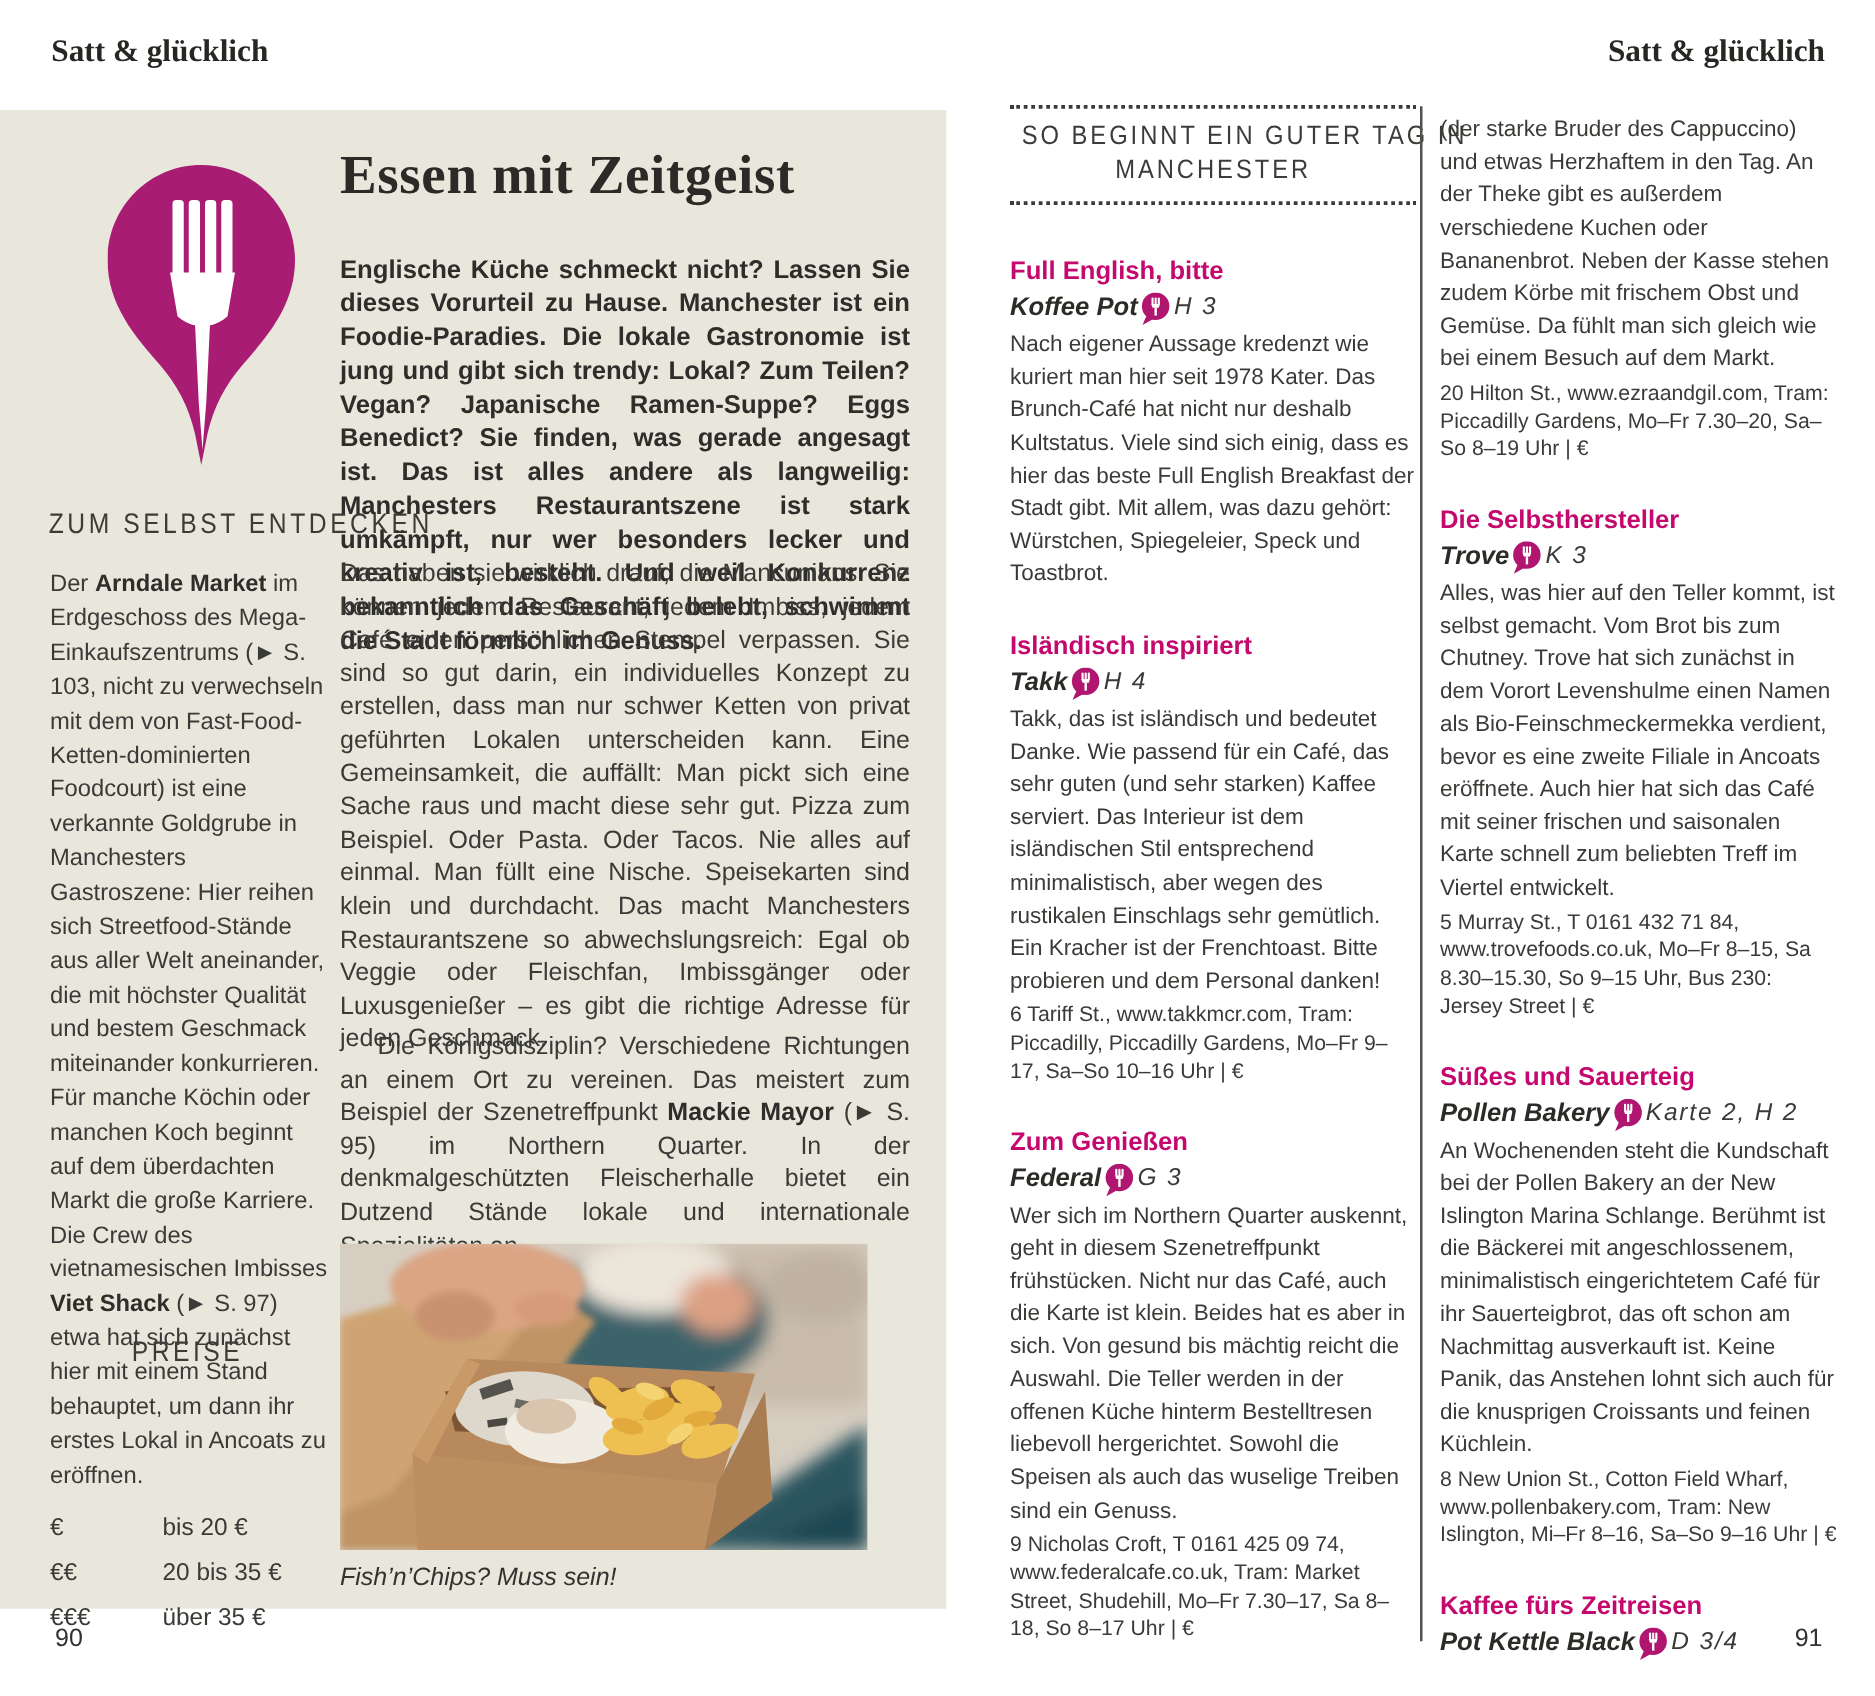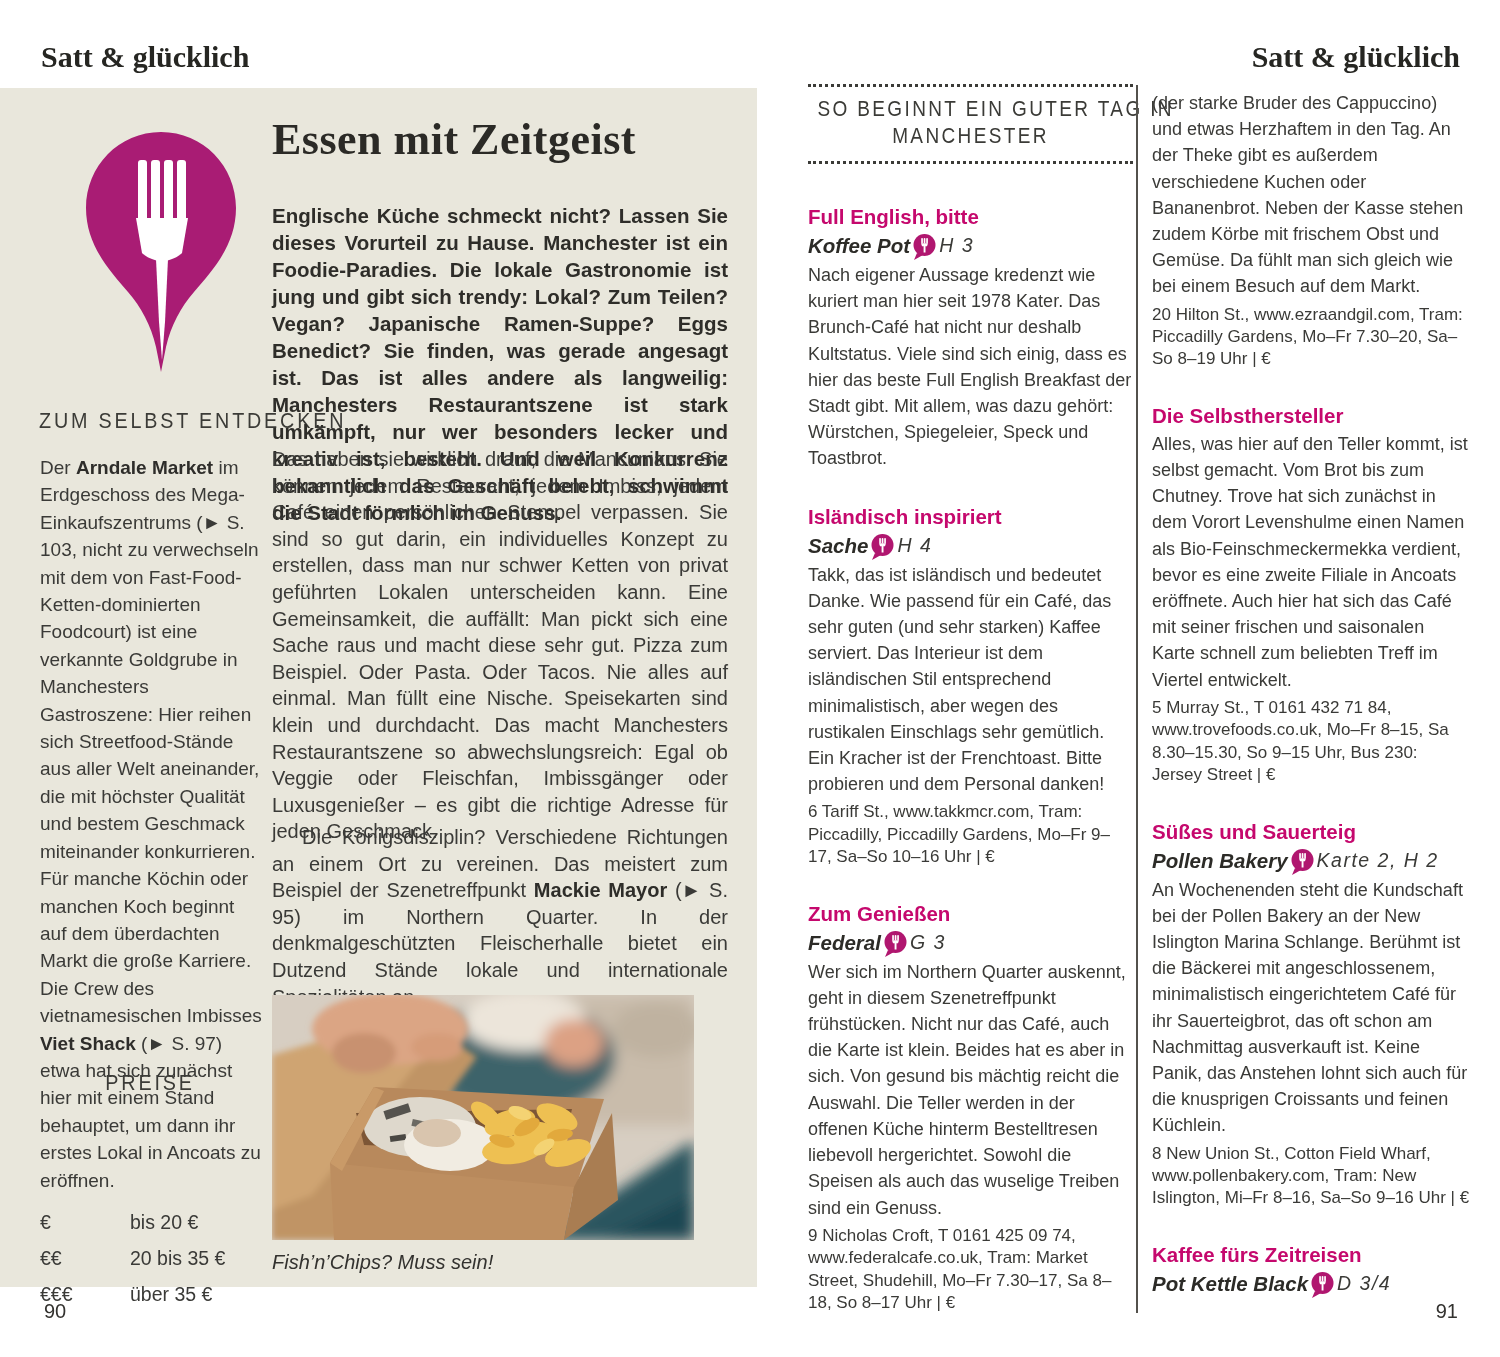"Satt & glücklich" .runhead { font-size: 30px -> 25px; top: 40px -> 28px }
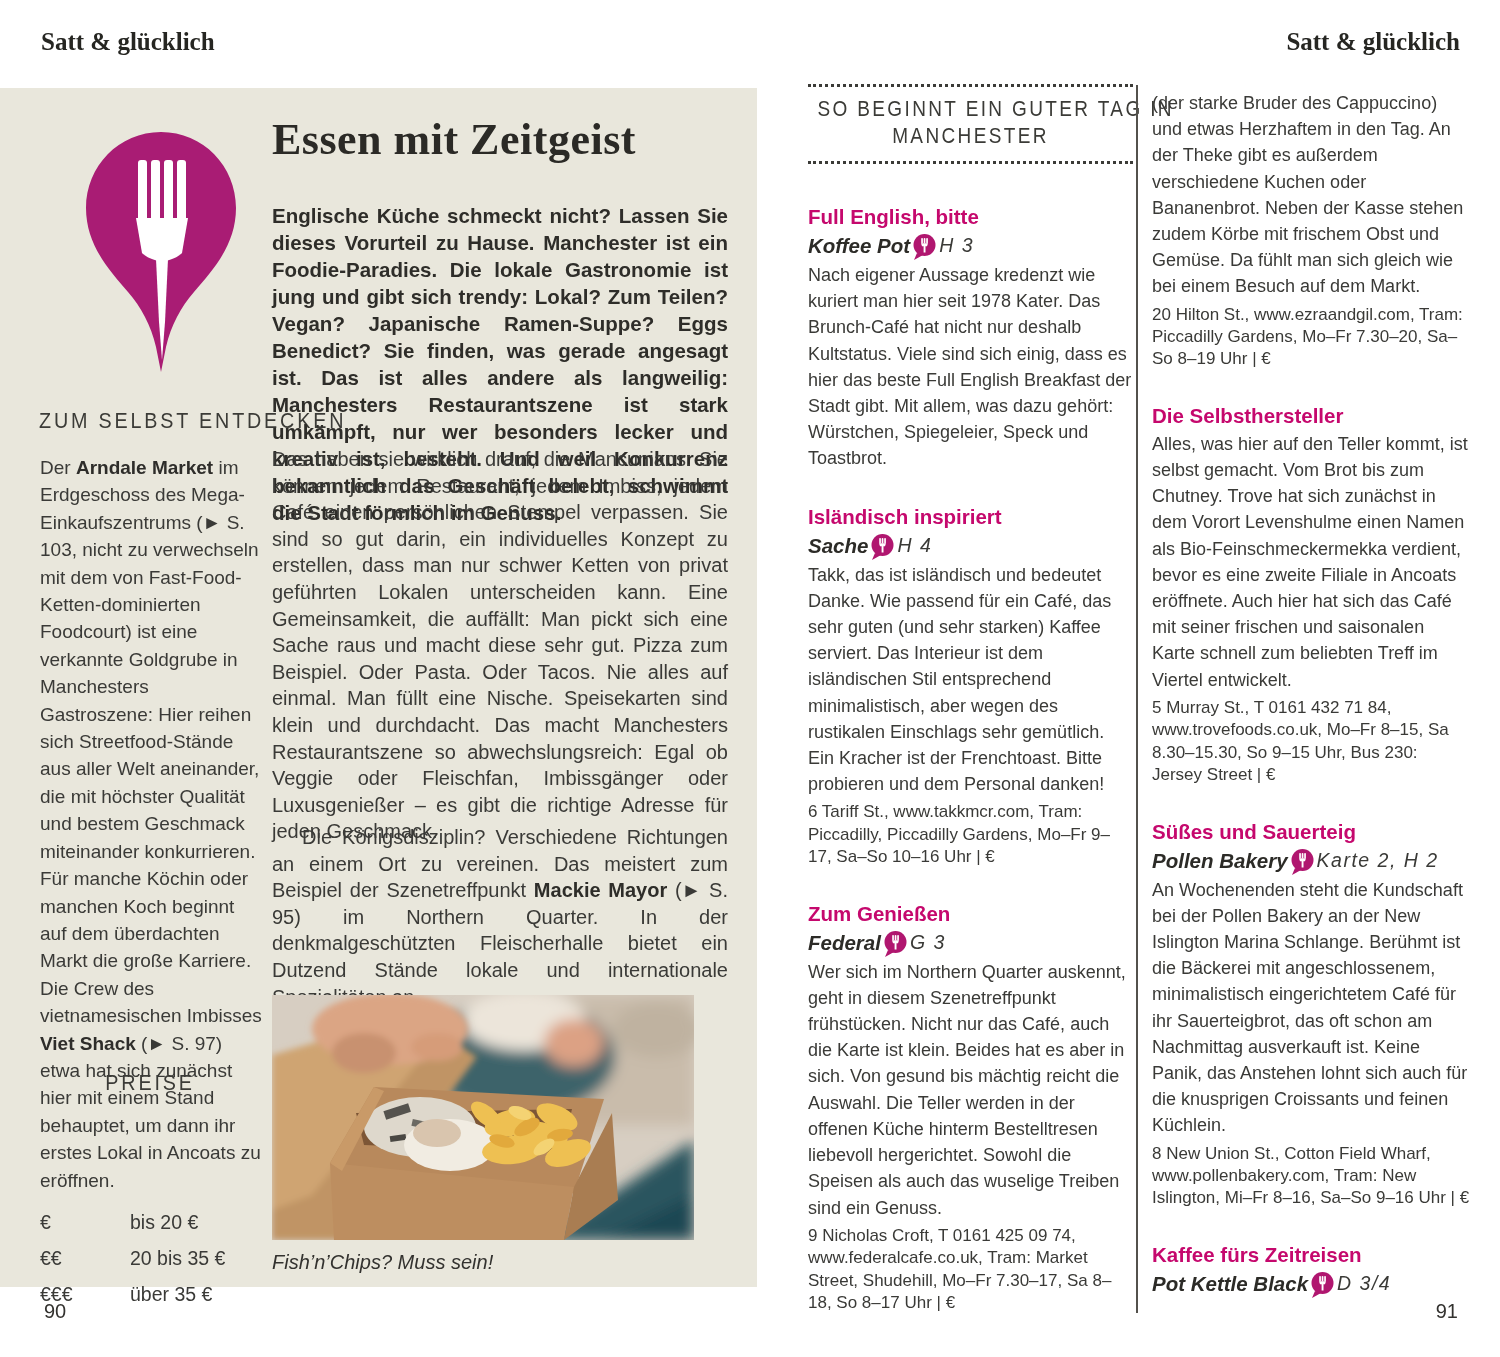"Trove" div.entry-name-row { html: none -> <div> <span>Trove</span> <span> <svg> <circle></circle> <polygon></polygon> <g> <rect></rect> <rect></rect> <rect></rect> <path></path> <rect></rect> </g> </svg> </span> <span>K 3</span> </div> }
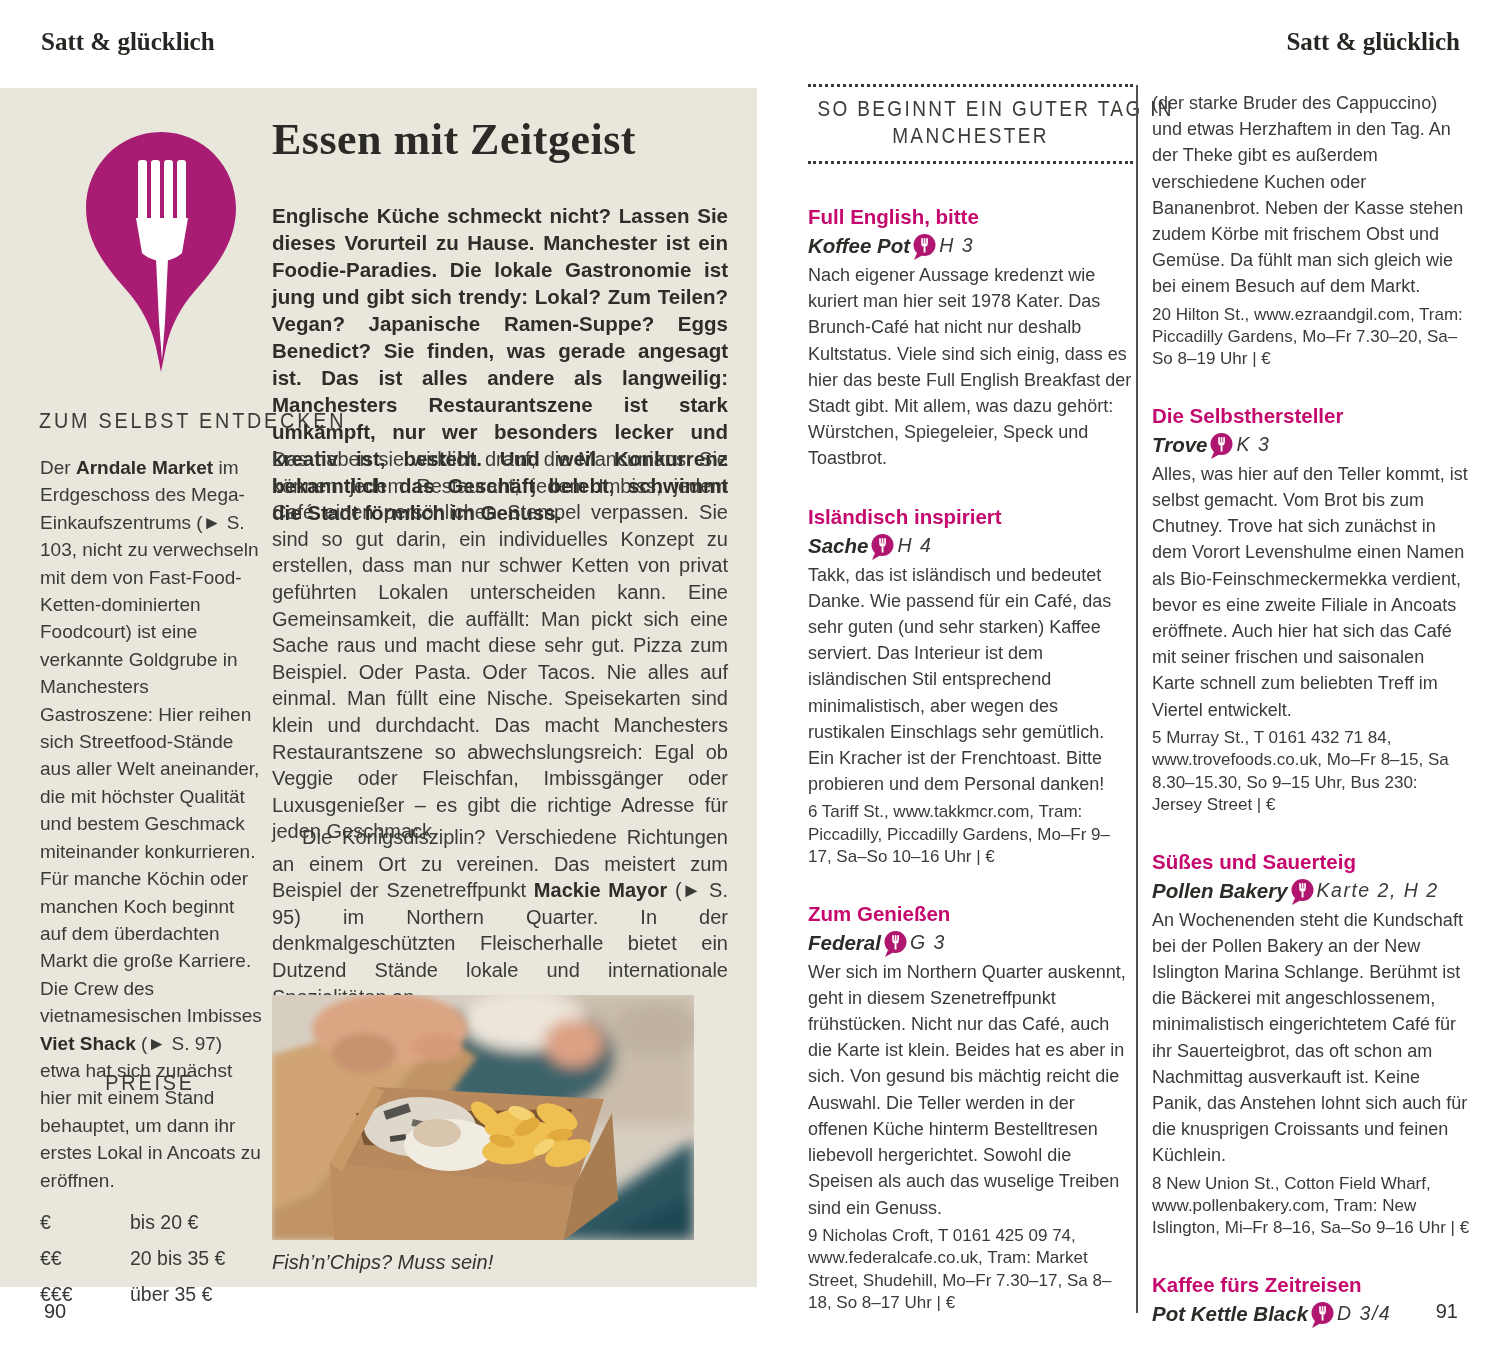"Sache" span.entry-name { text: Sache -> Takk }
